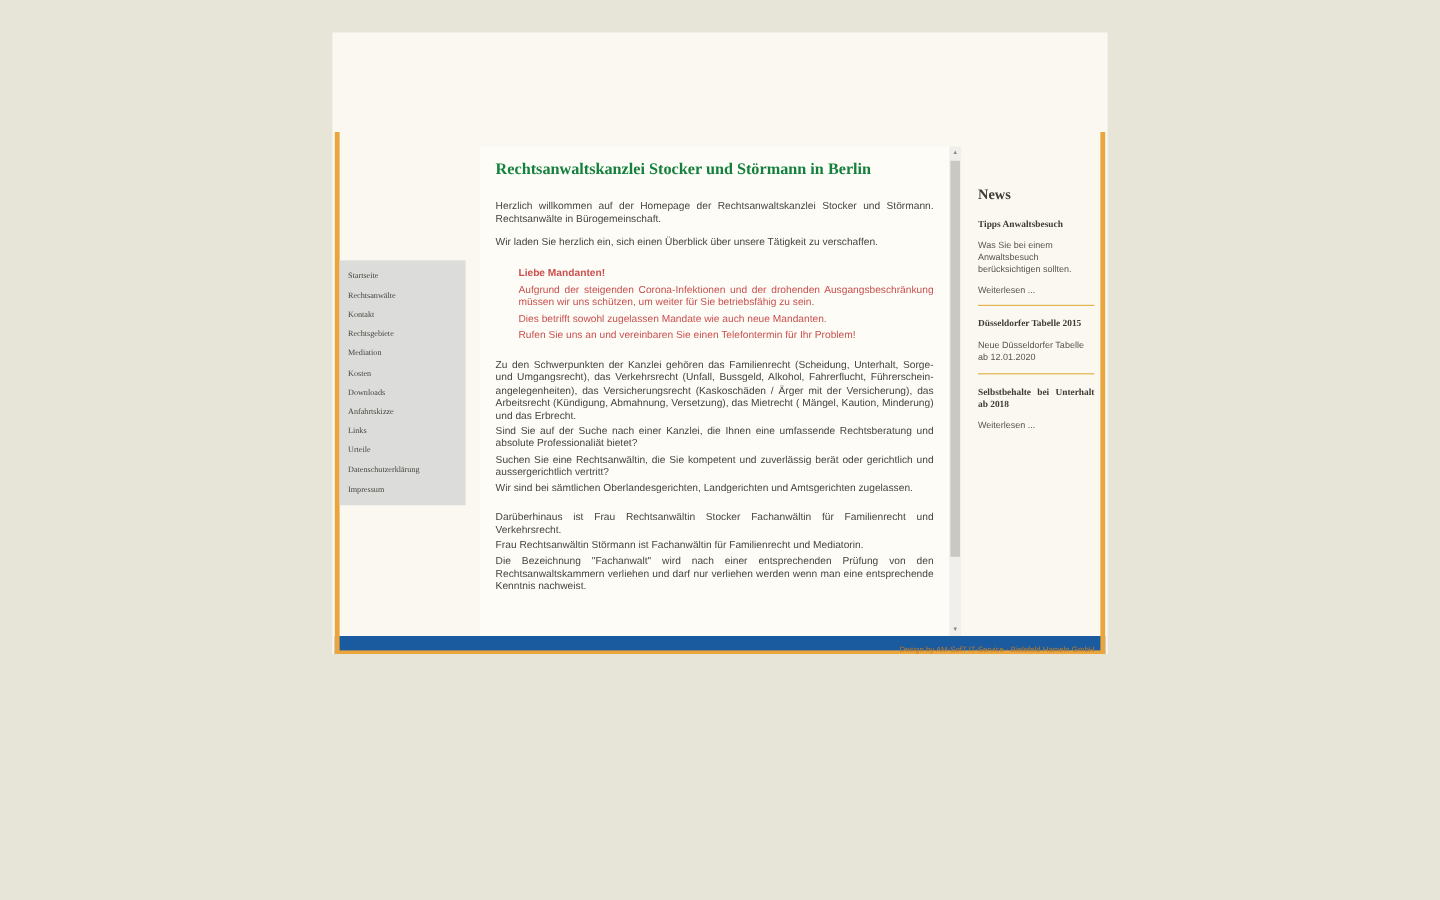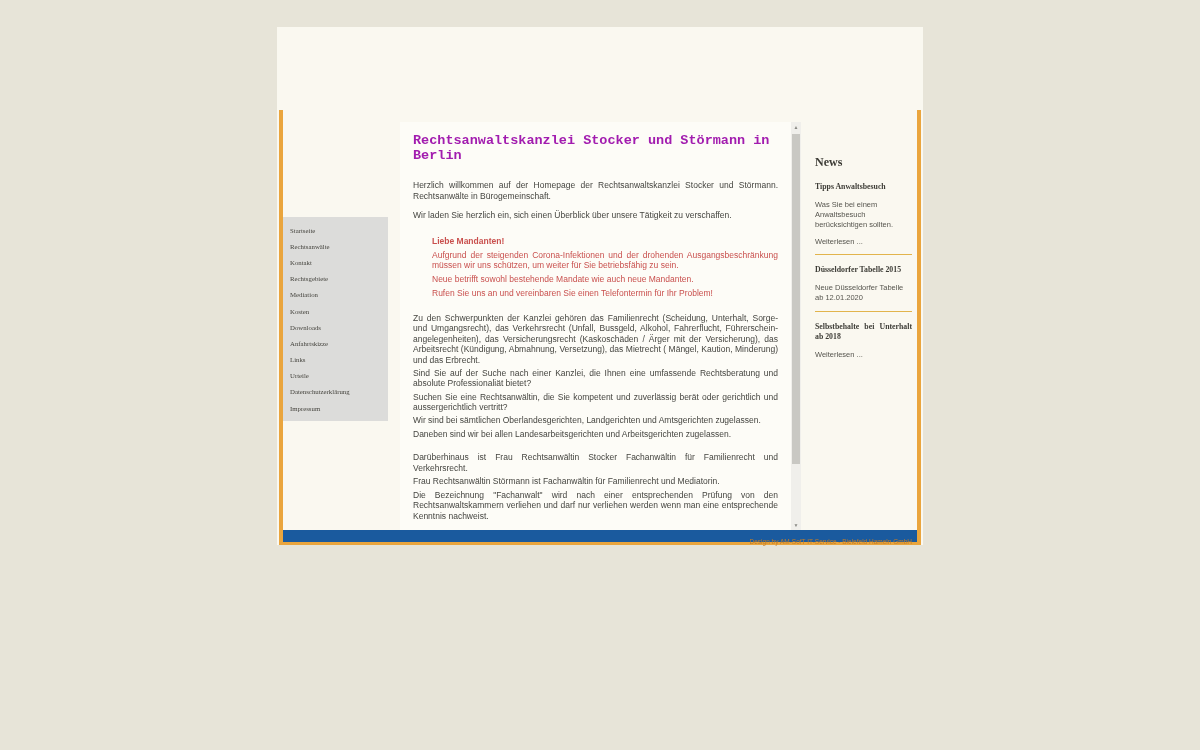"Rechtsanwaltskanzlei Stocker und" .article-title { color: #a21caf -> #15803d; font-family: Liberation Mono, monospace -> Liberation Serif, serif }
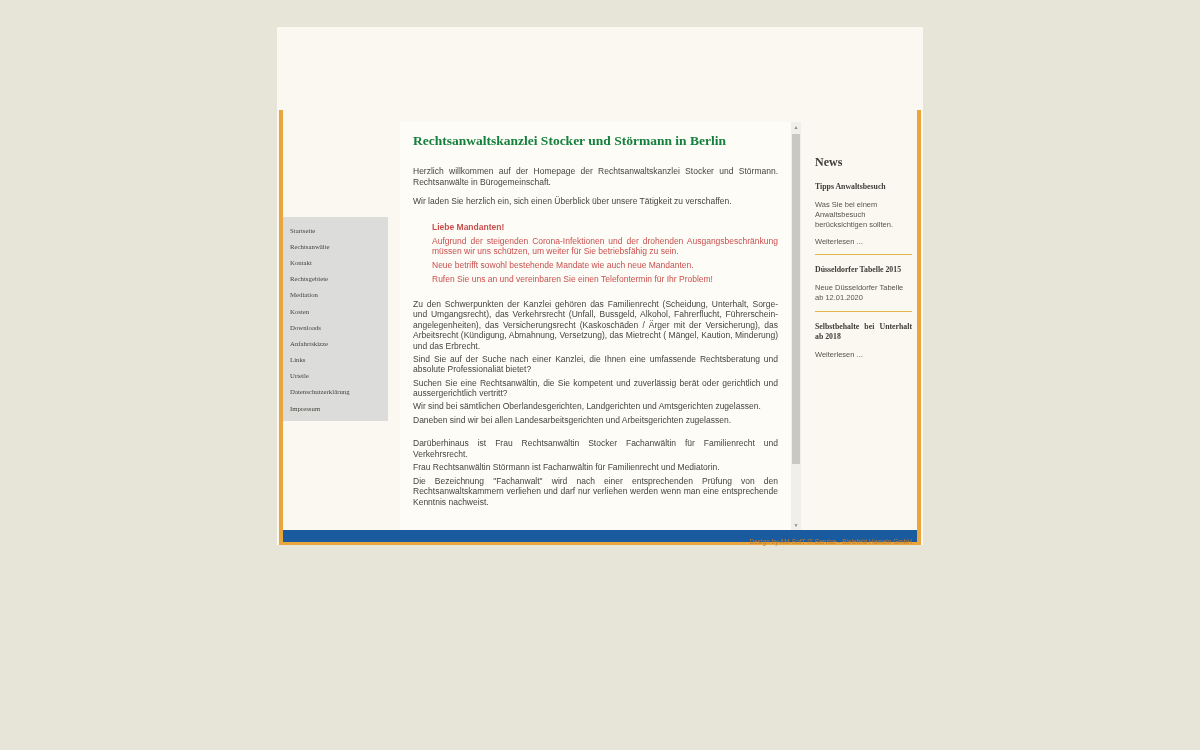"Neue betrifft sowohl bestehende Mandate" p { text: Neue betrifft sowohl bestehende -> Dies betrifft sowohl zugelassen }
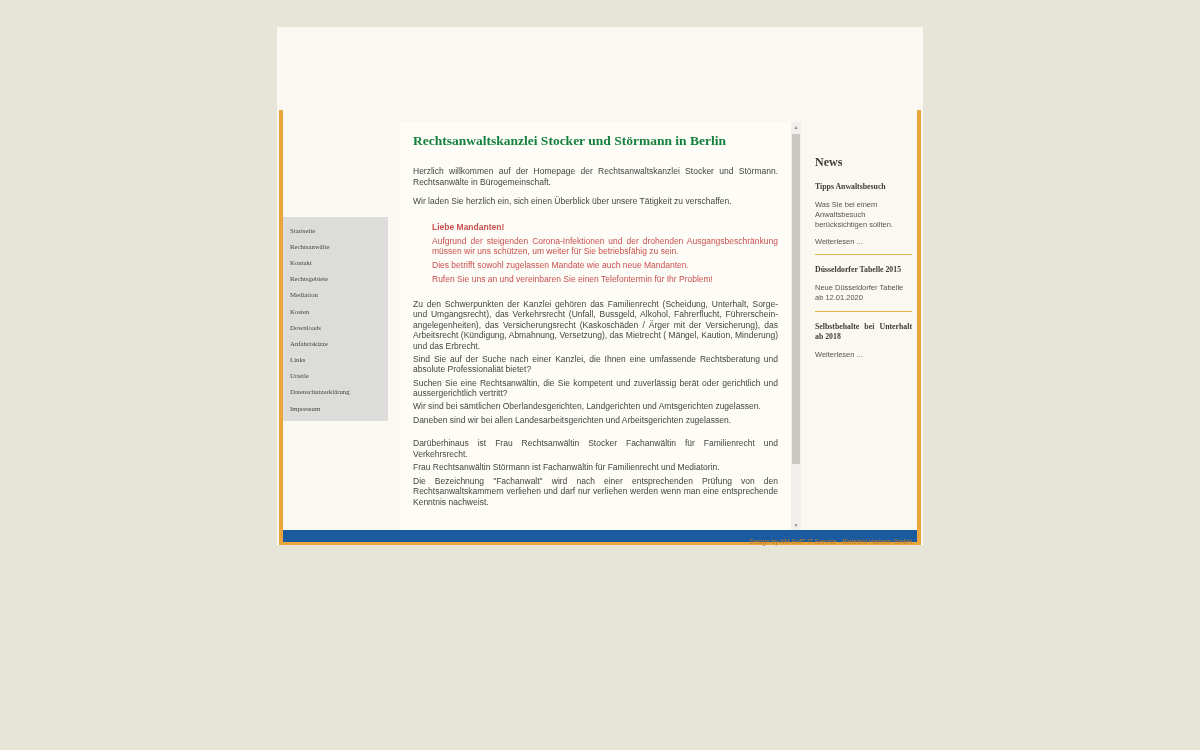"Daneben sind wir bei allen" p { html: <p>Daneben sind wir bei allen Landesarbeitsgerichten und Arbeitsgerichten zugelassen.</p> -> none }
